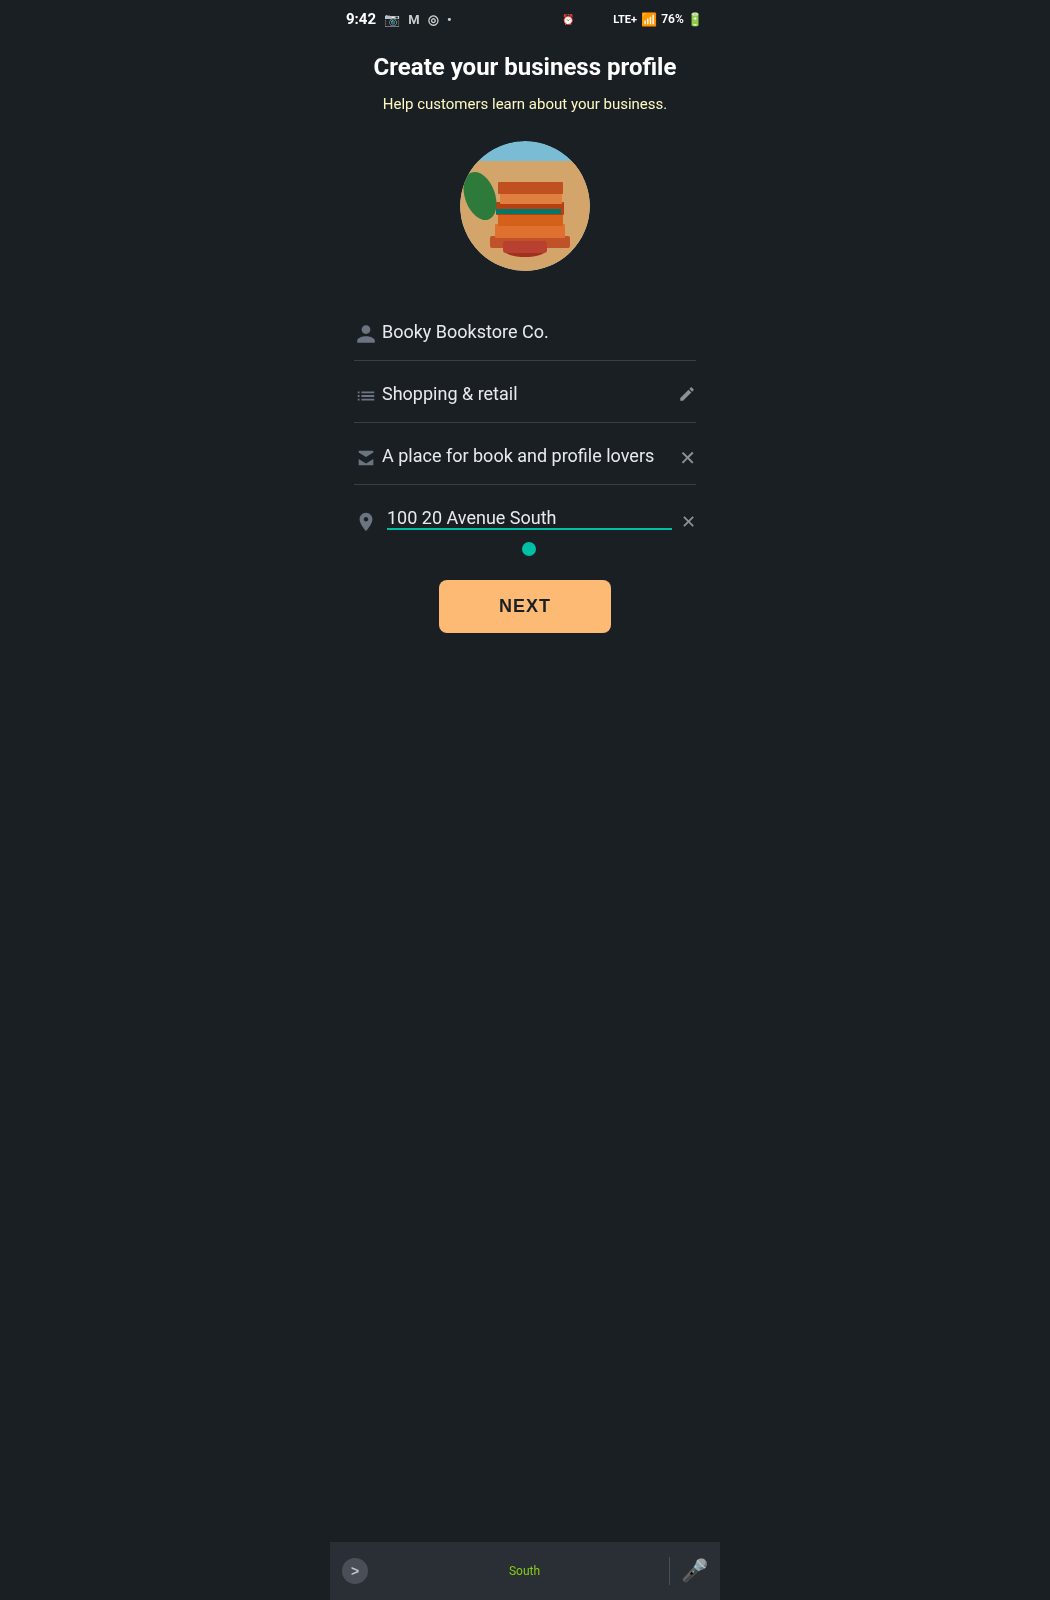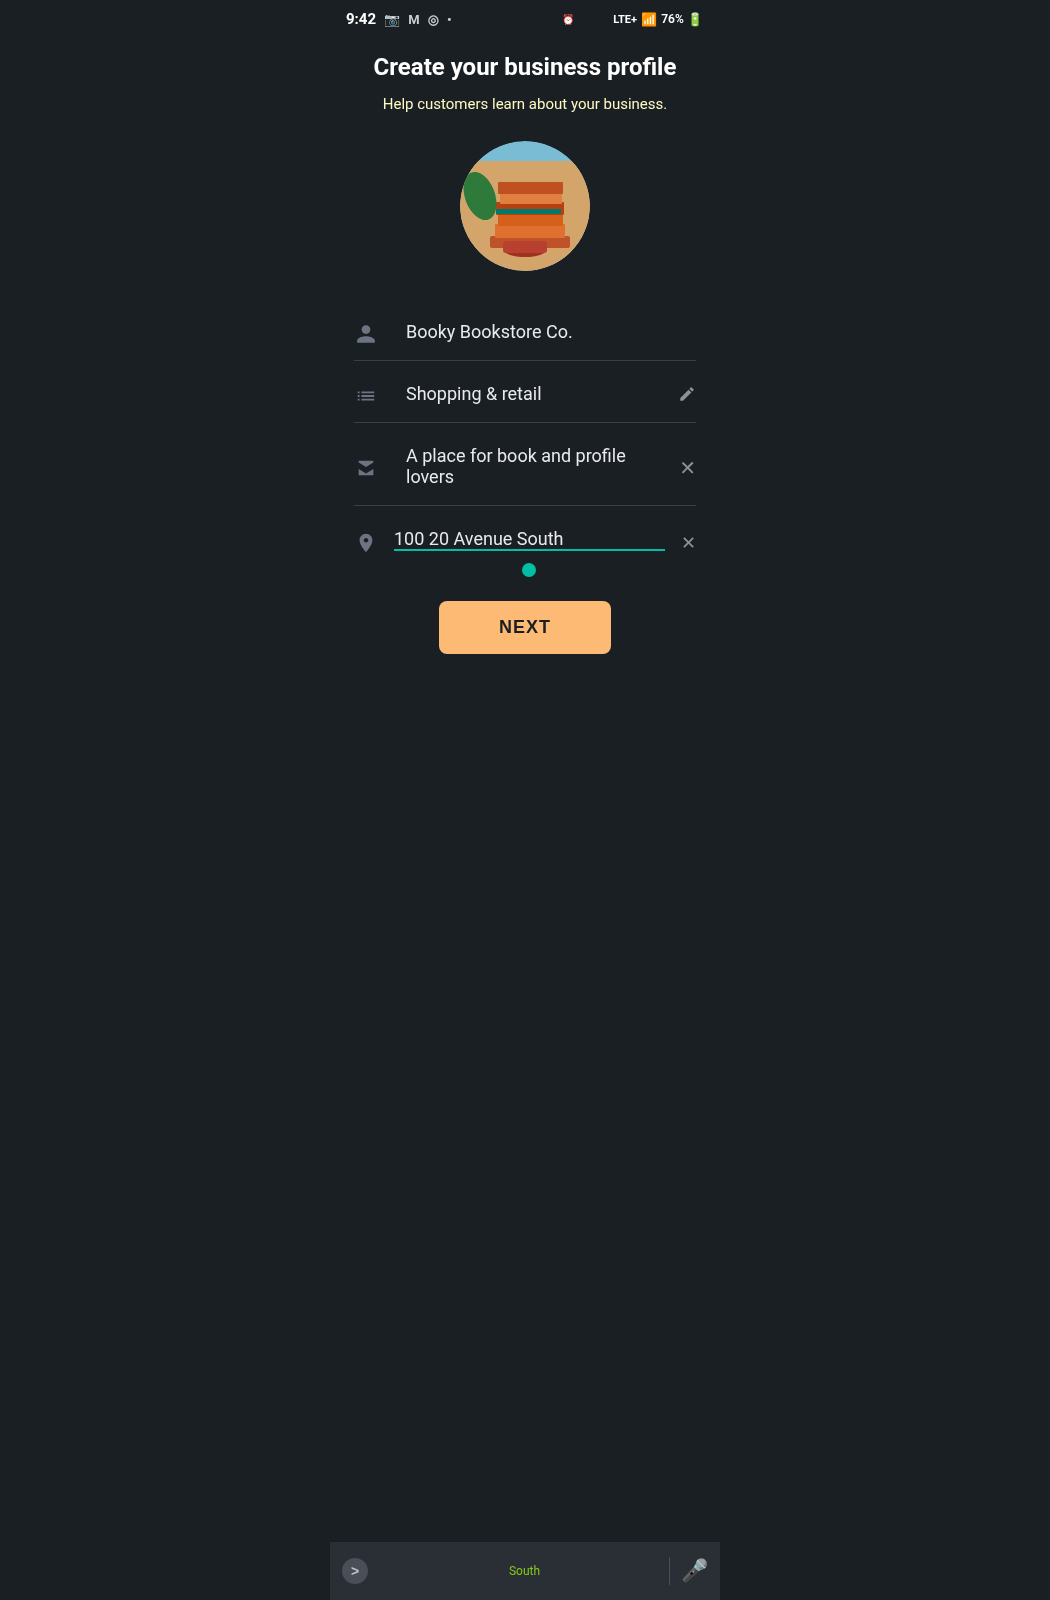"Booky Bookstore Co." .form-field { gap: 28px -> 4px }
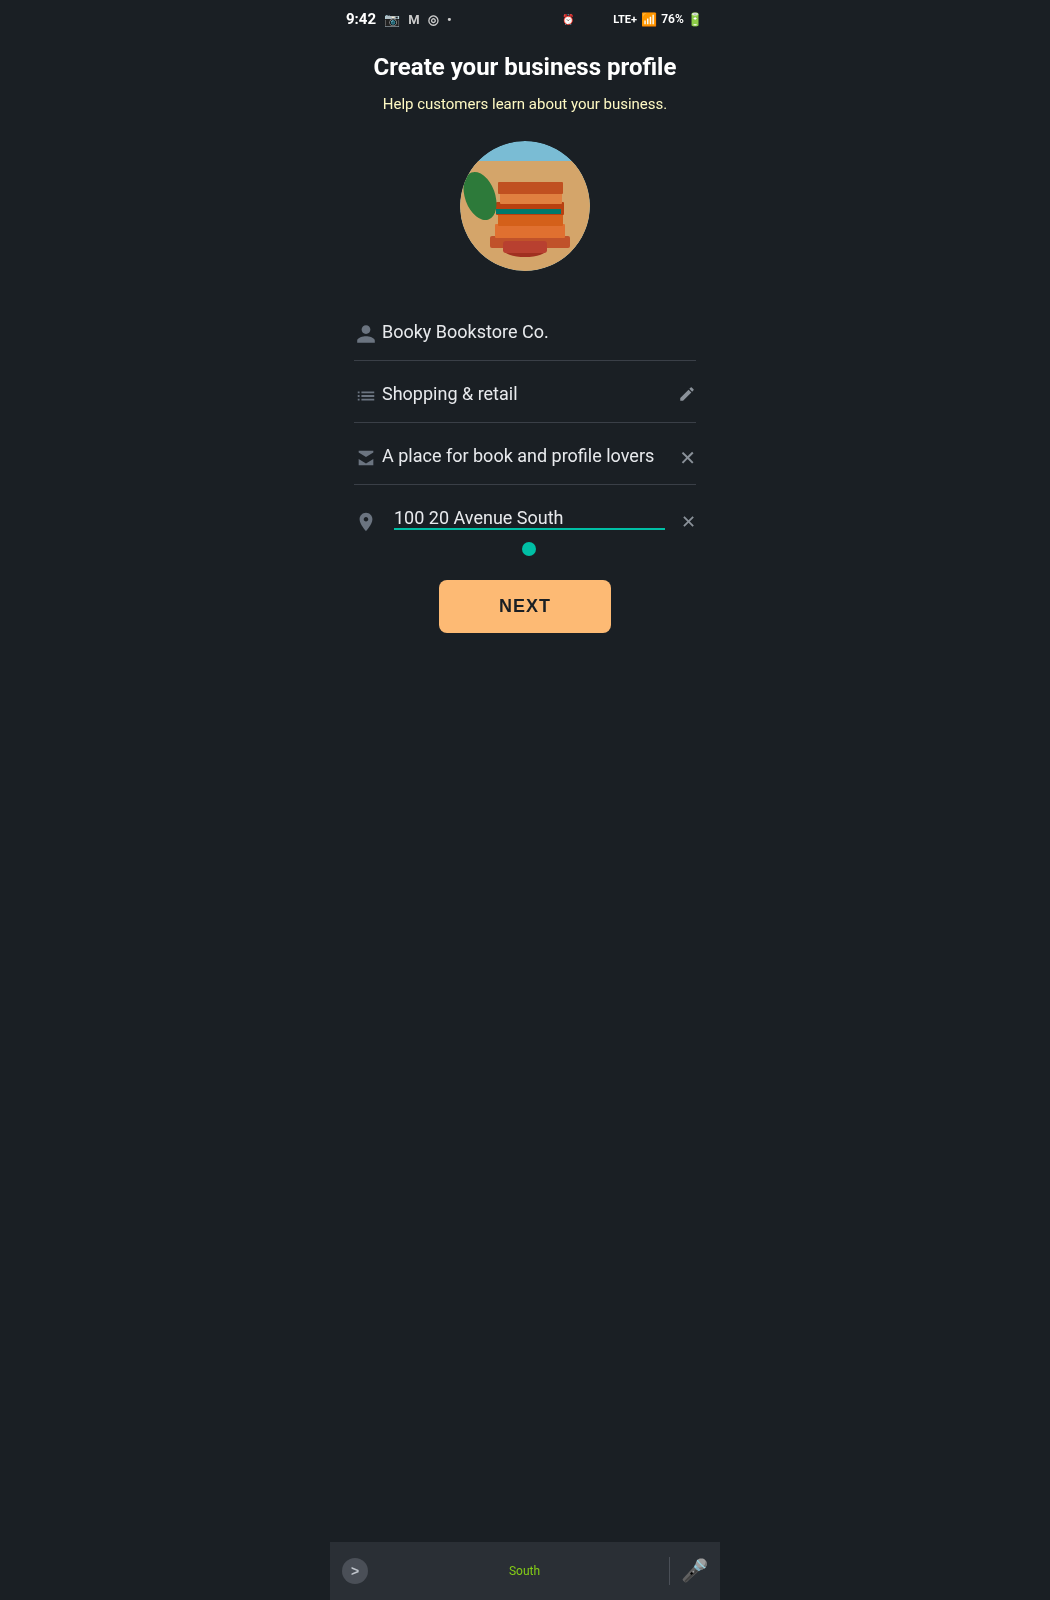"100 20 Avenue South" div { gap: 16px -> 9px }
